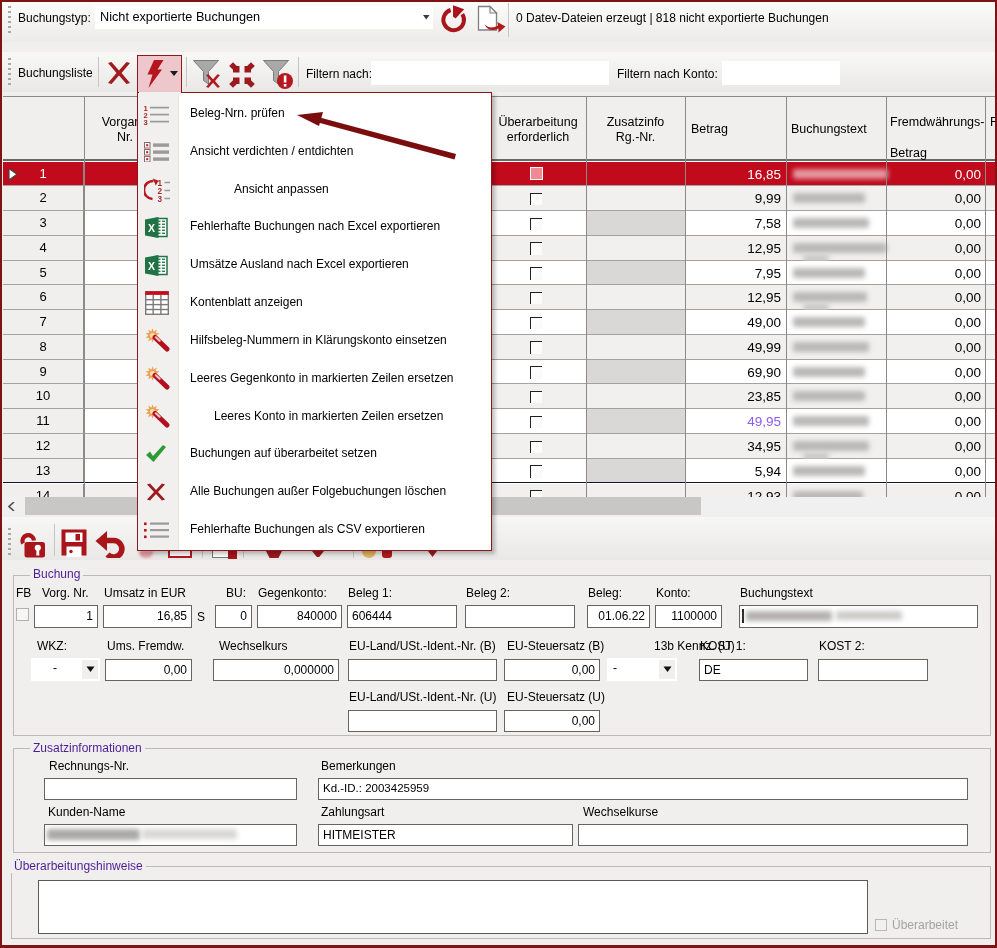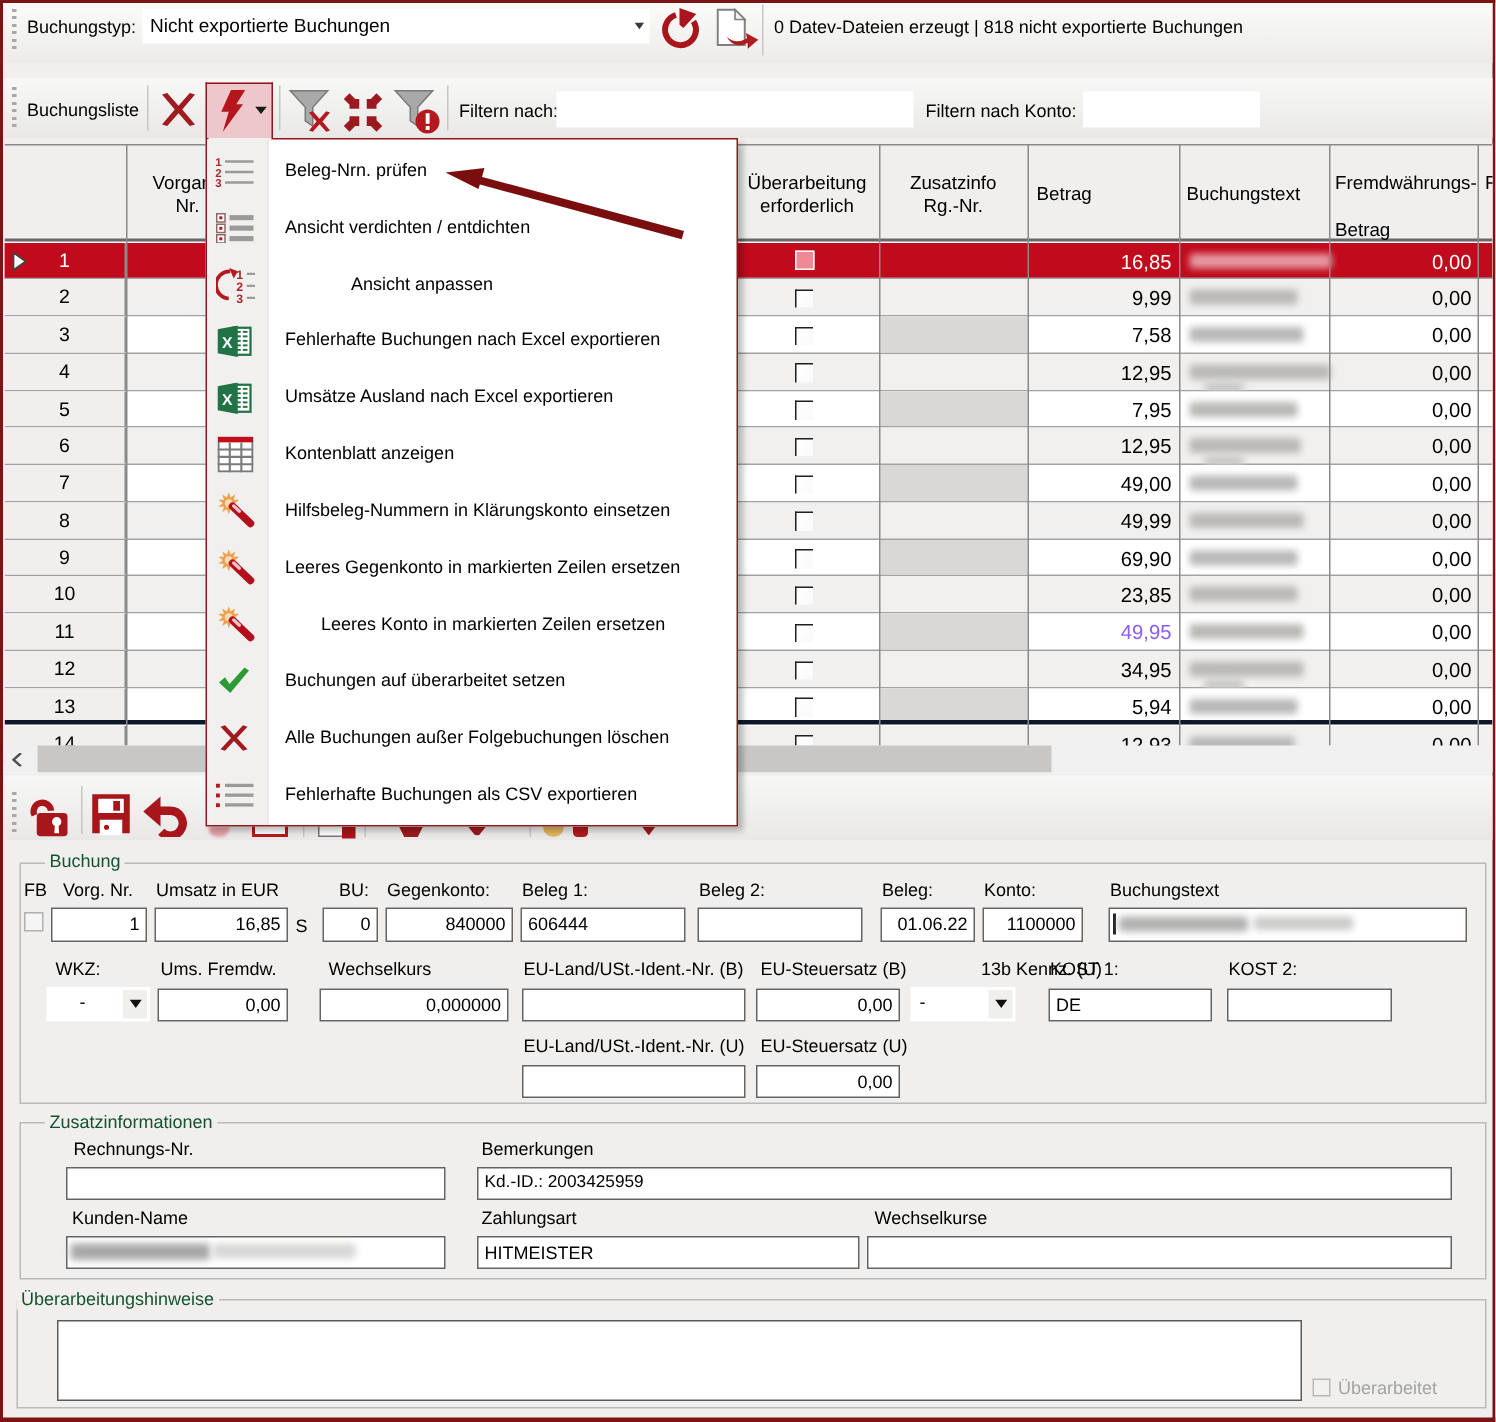"13" div.ab { border-bottom: 3px solid #0f172a -> 1px solid #0f172a }
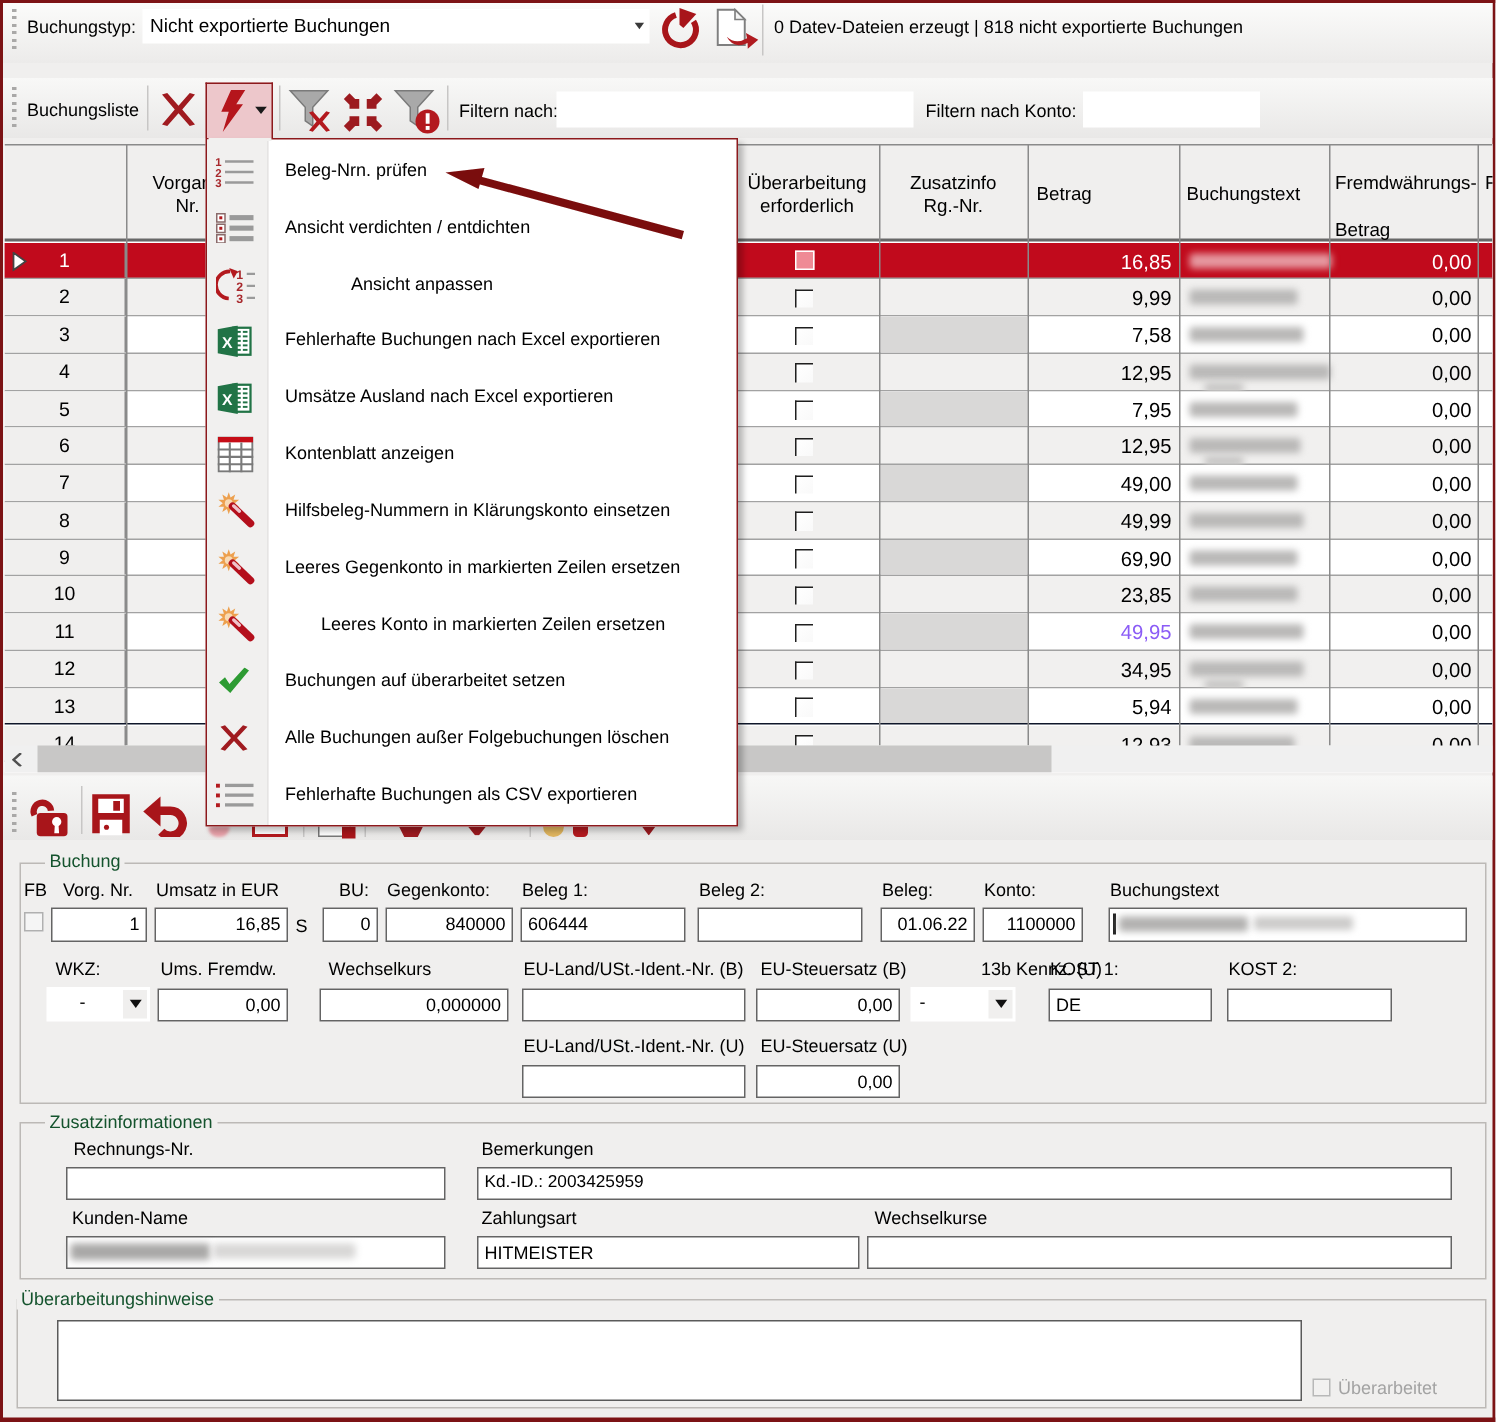"Buchung" .leg { color: #14532d -> #4c1d95 }
